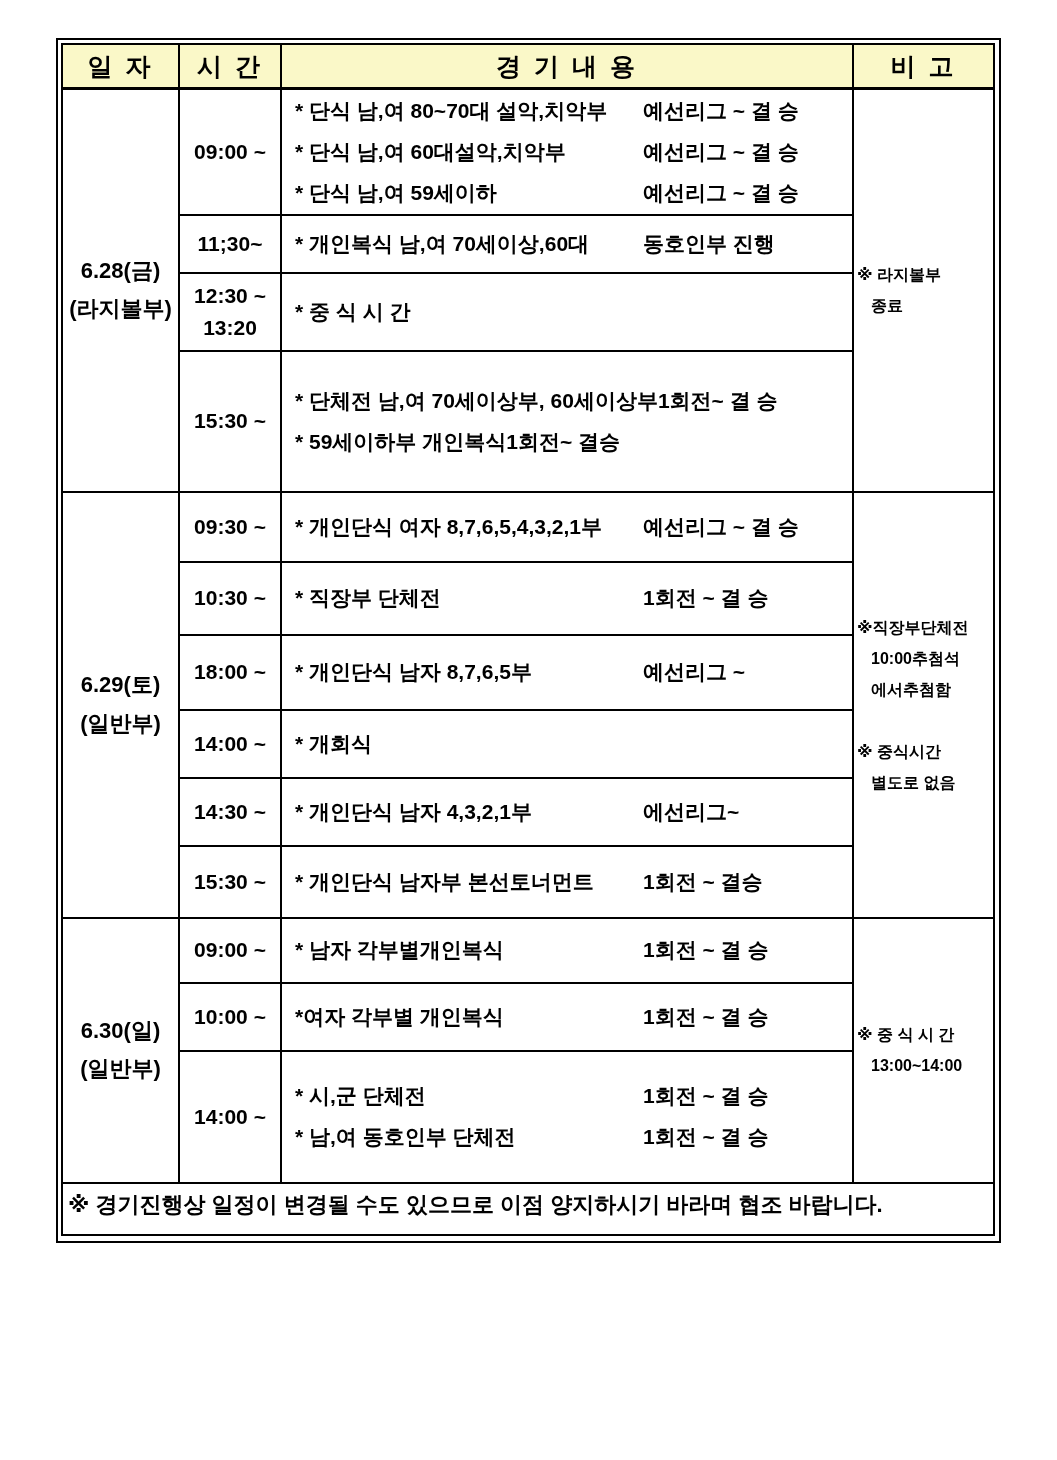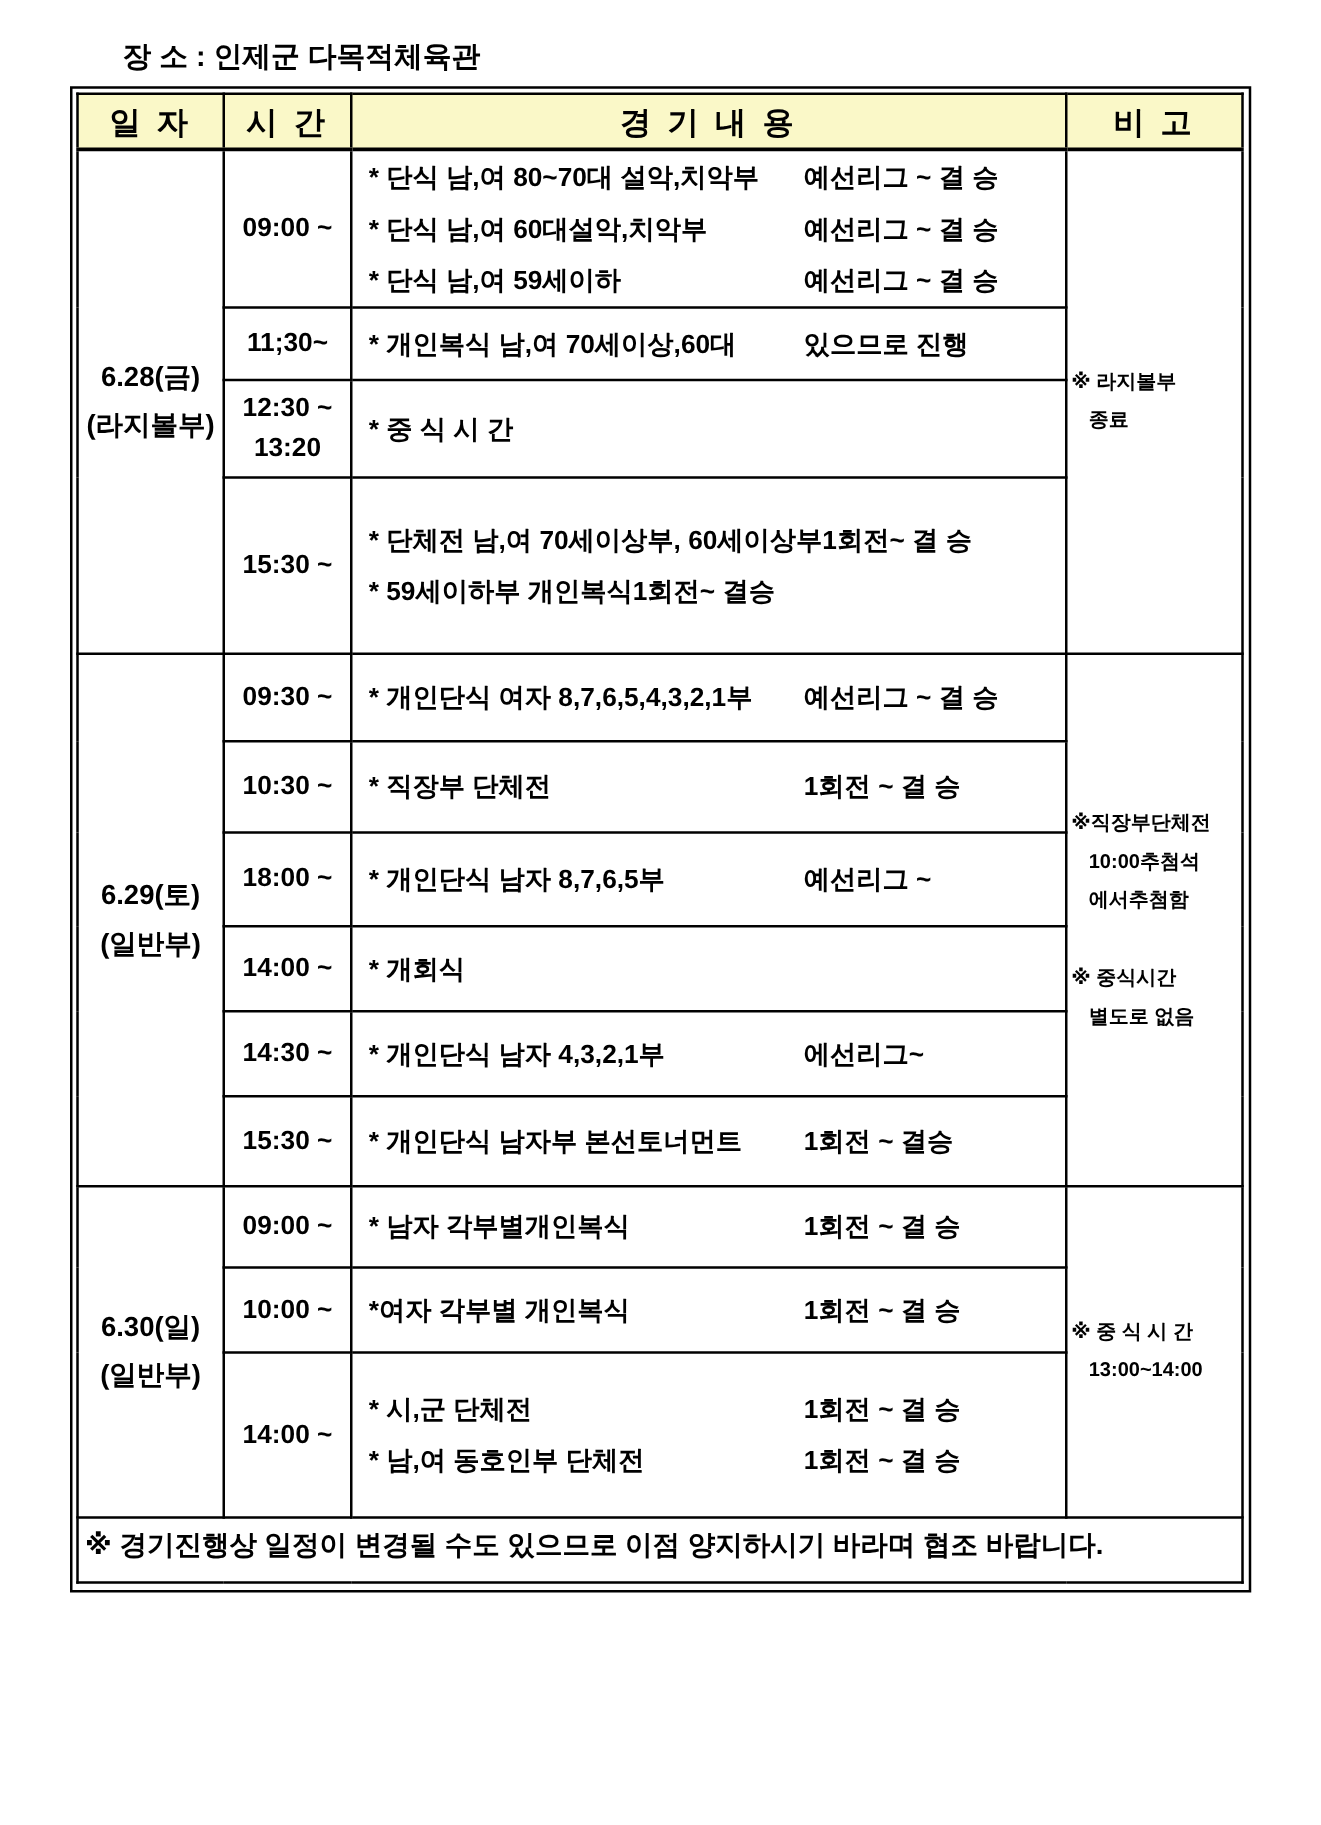"장 소 : 인제군 다목적체육관" span { html: <span>장 소 : 인제군 다목적체육관</span> -> none }
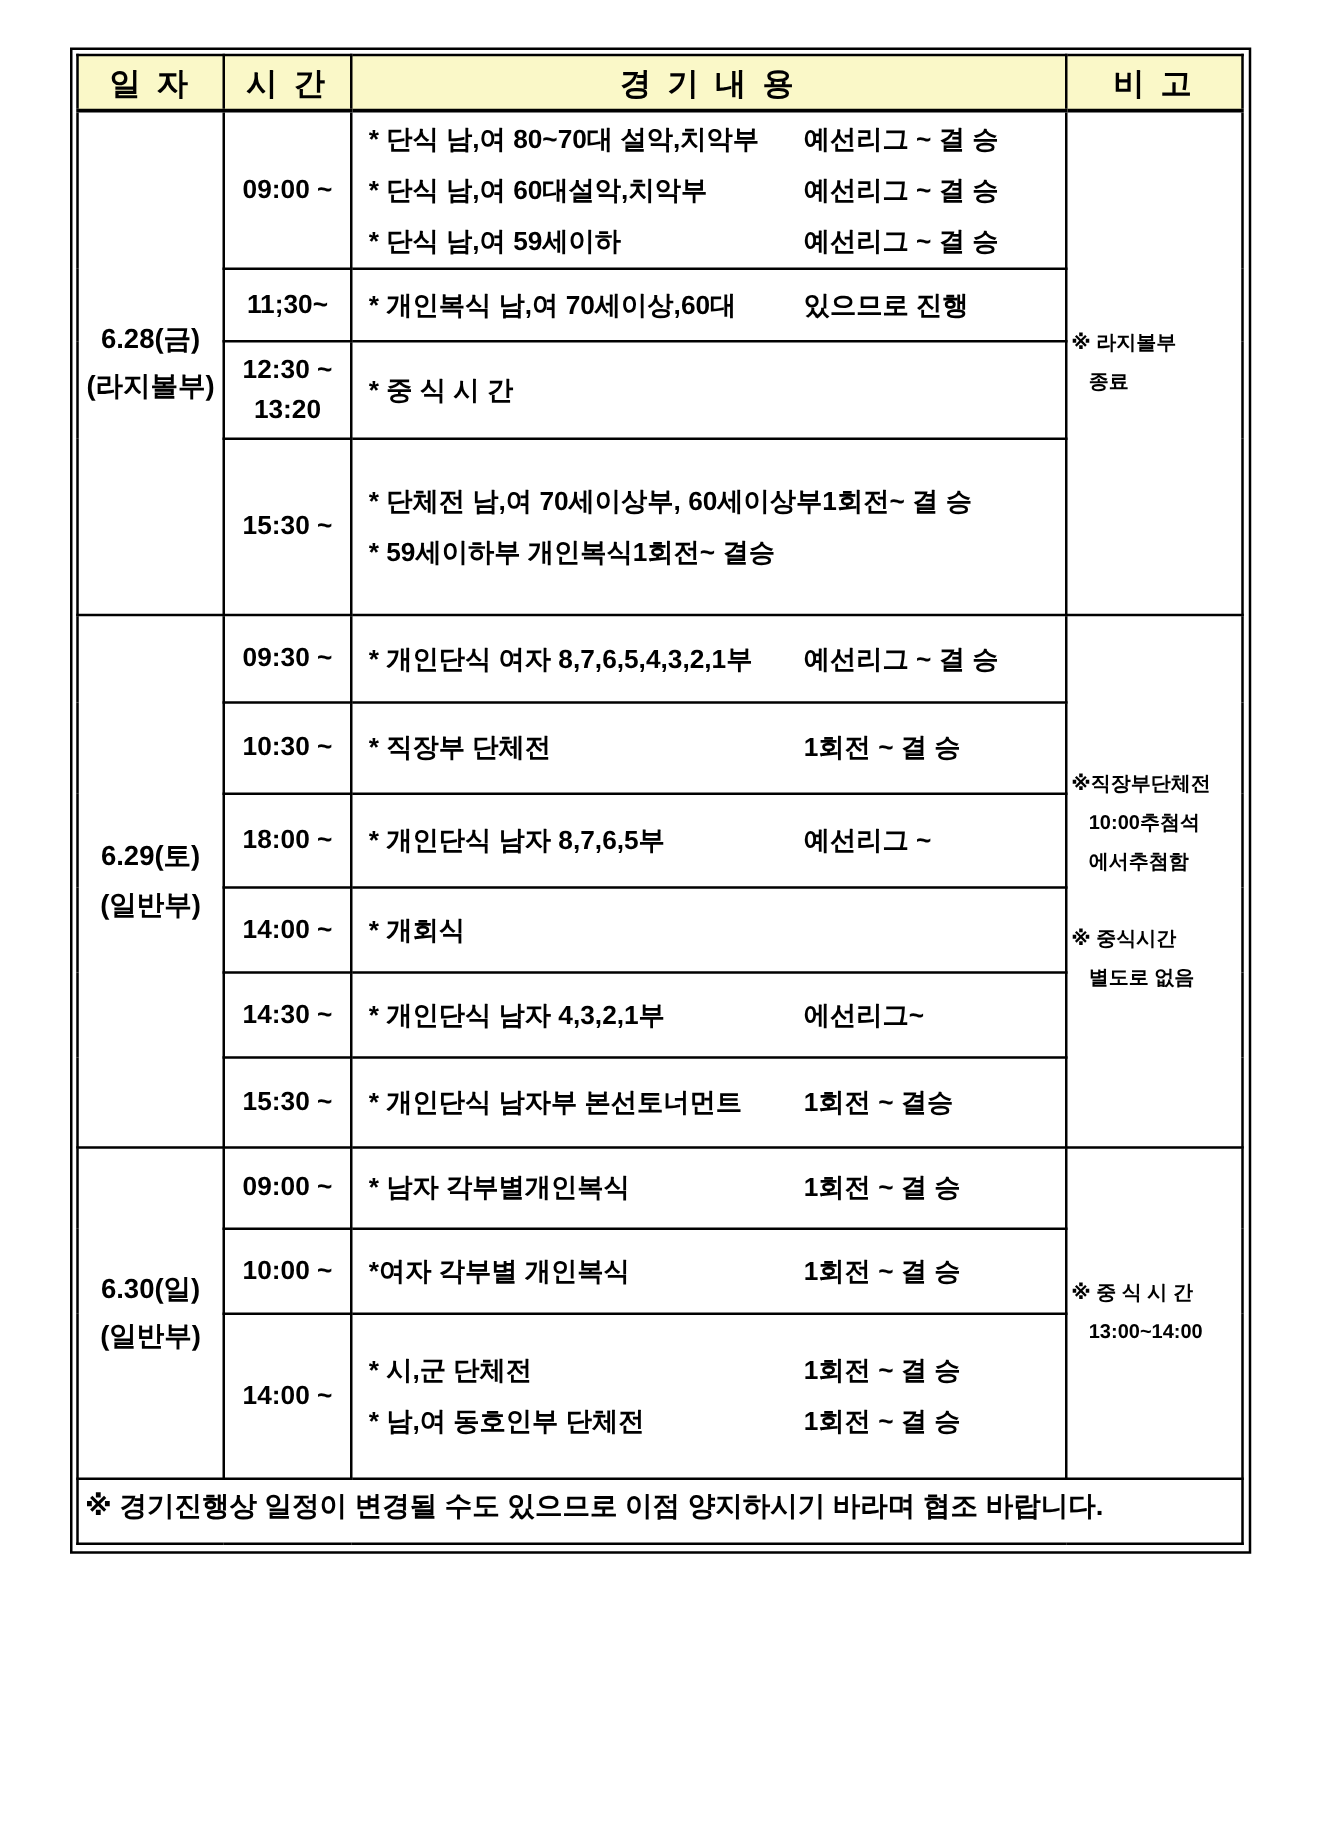"있으므로 진행" span.cright { text: 있으므로 -> 동호인부 }
